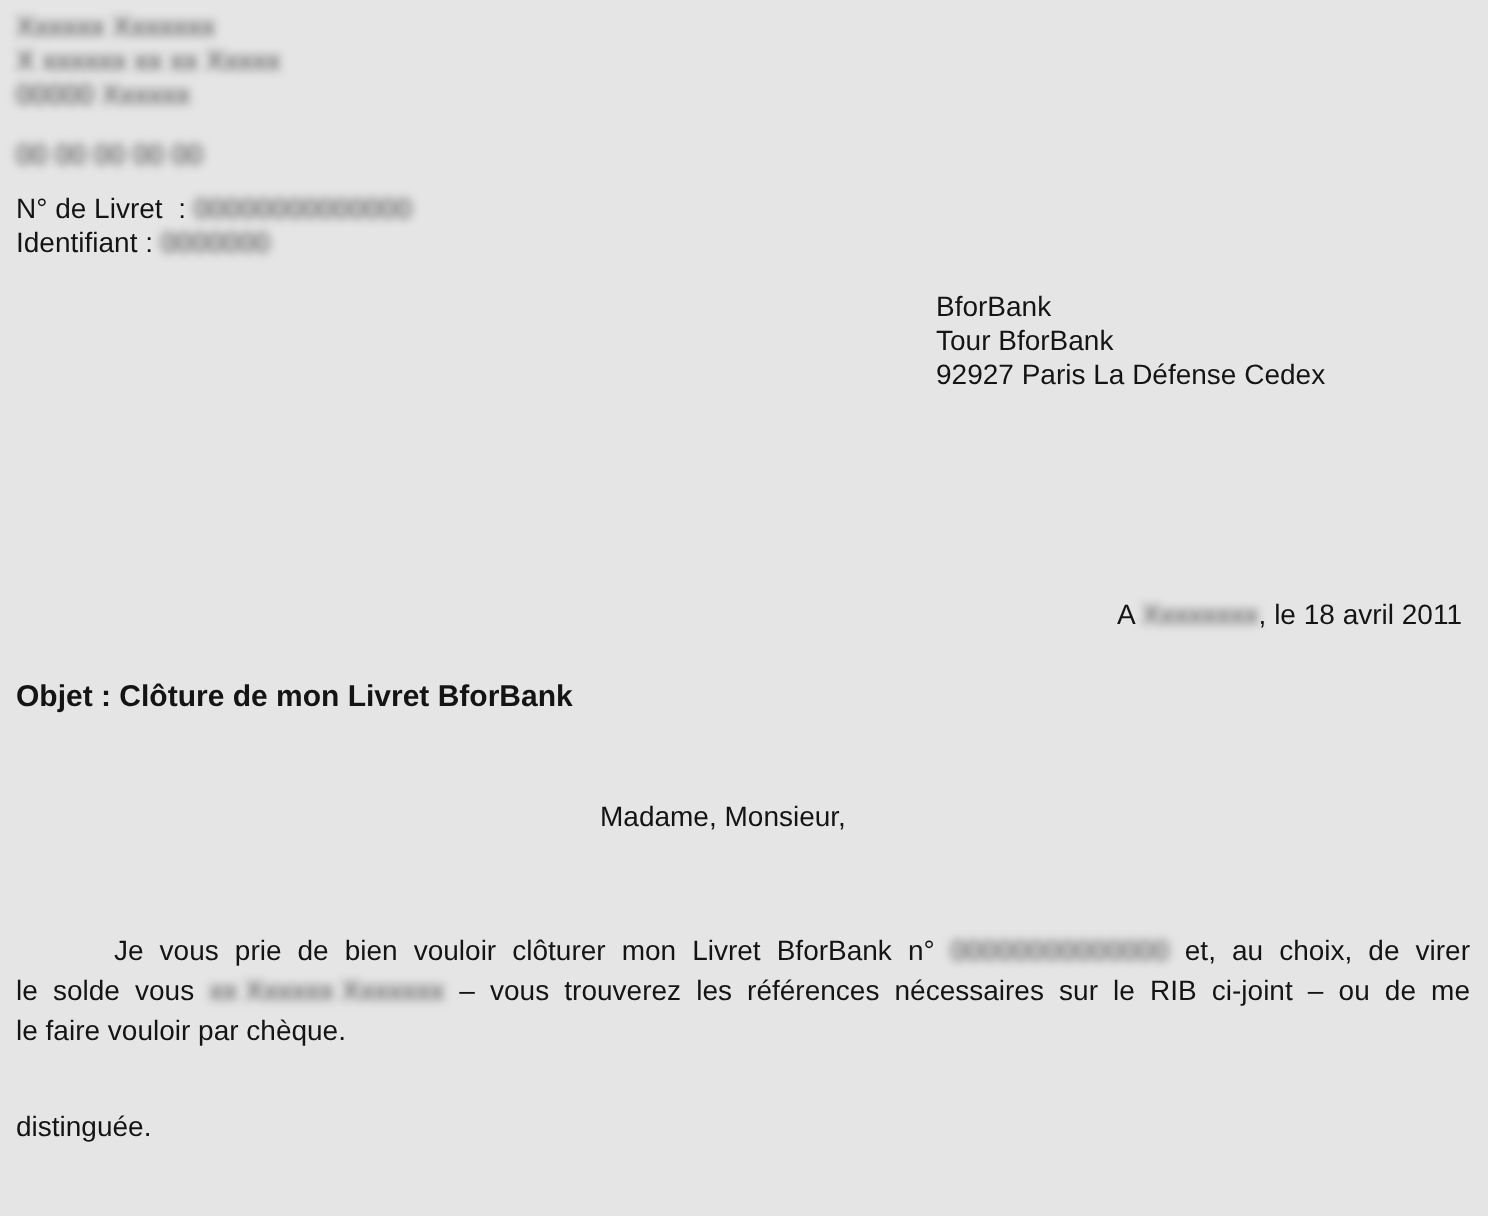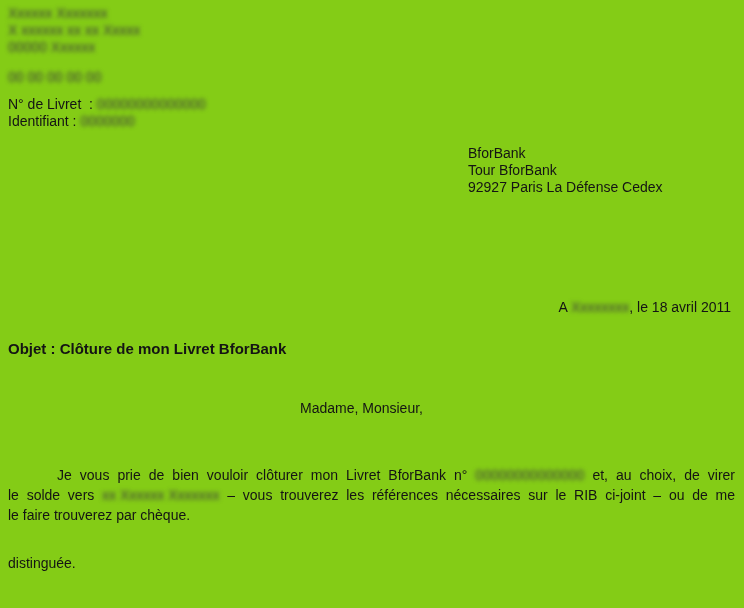"N° de Livret :" .page { background: #84cc16 -> #e5e5e5 }
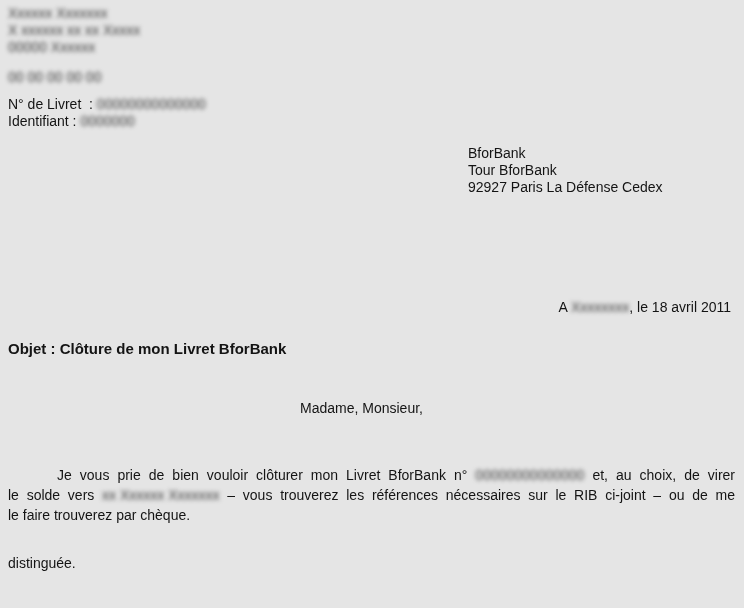"le solde vers" span { text: vers -> vous }
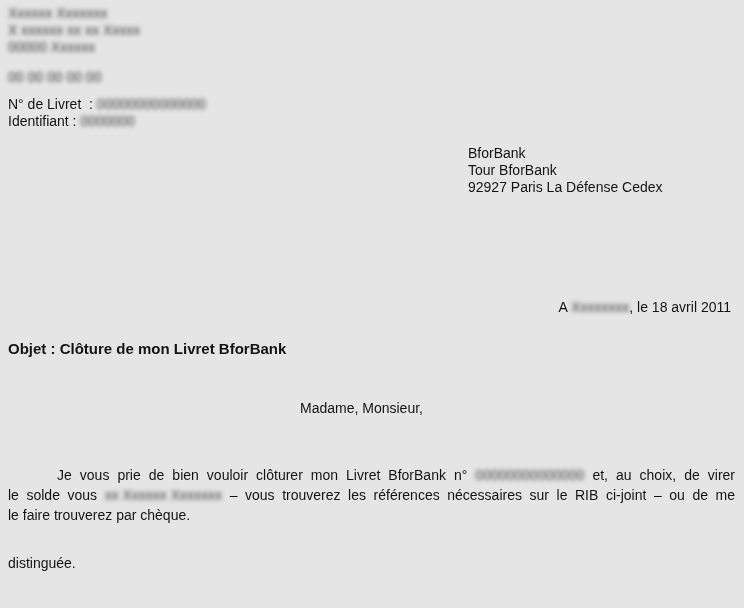"le faire trouverez par chèque." div.bodyline { text: trouverez -> vouloir }
